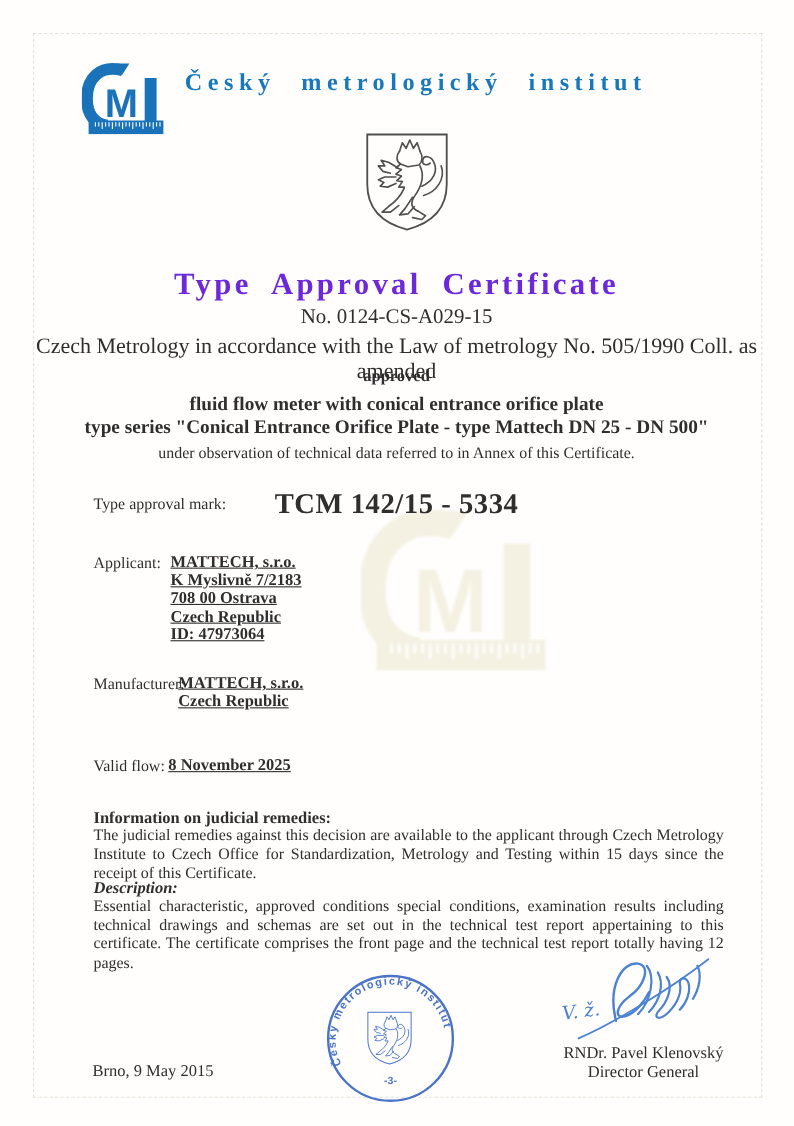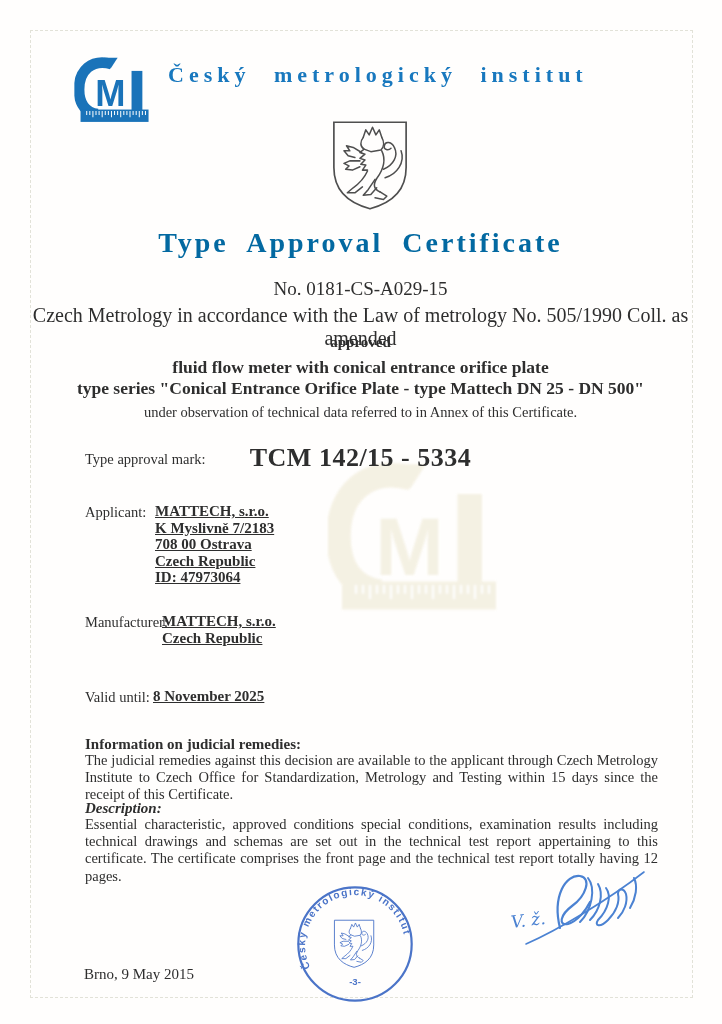"Type Approval Certificate" #cert-title { color: #0369a1 -> #6d28d9; top: 227px -> 243px }
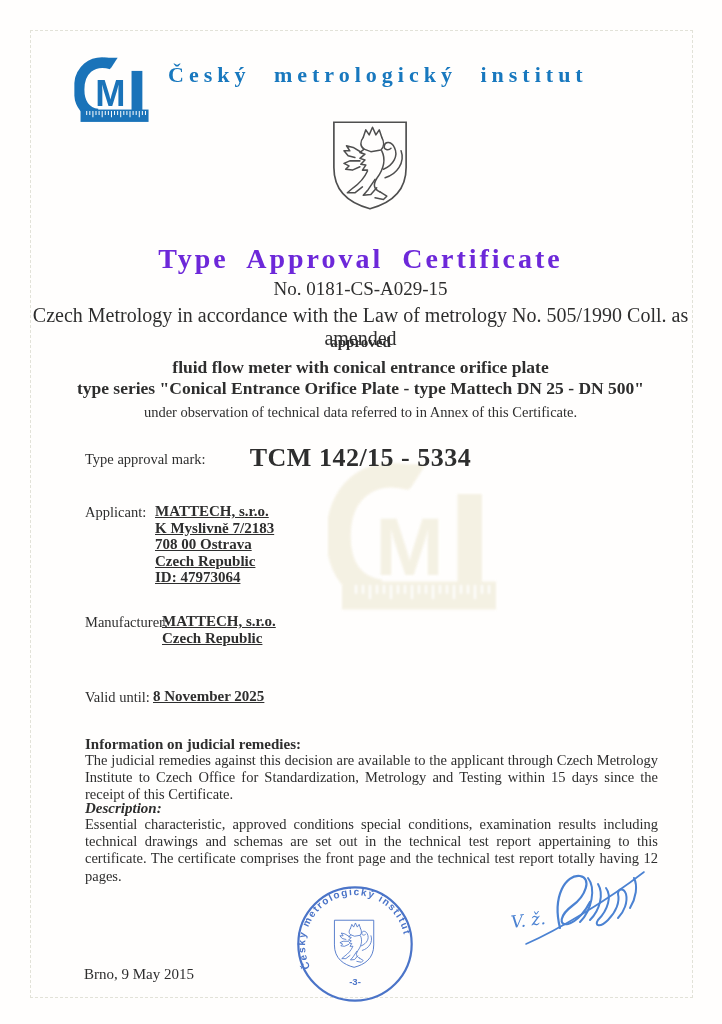"No. 0181-CS-A029-15" div.abs { text: 0181-CS-A029-15 -> 0124-CS-A029-15 }
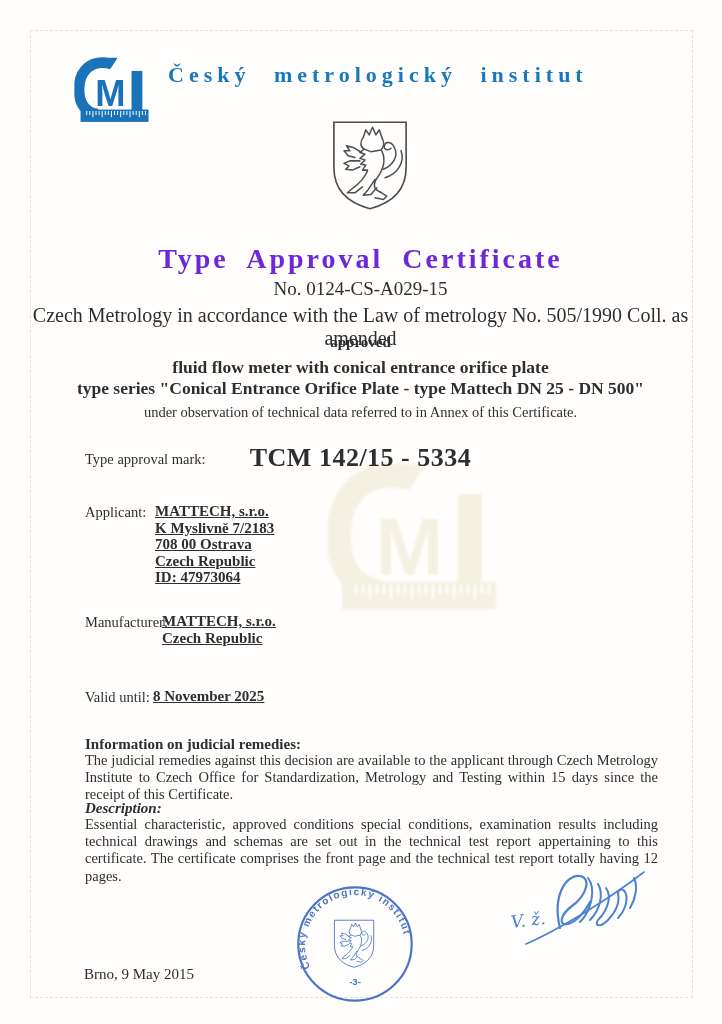"Valid until:" div.abs { text: until -> flow }
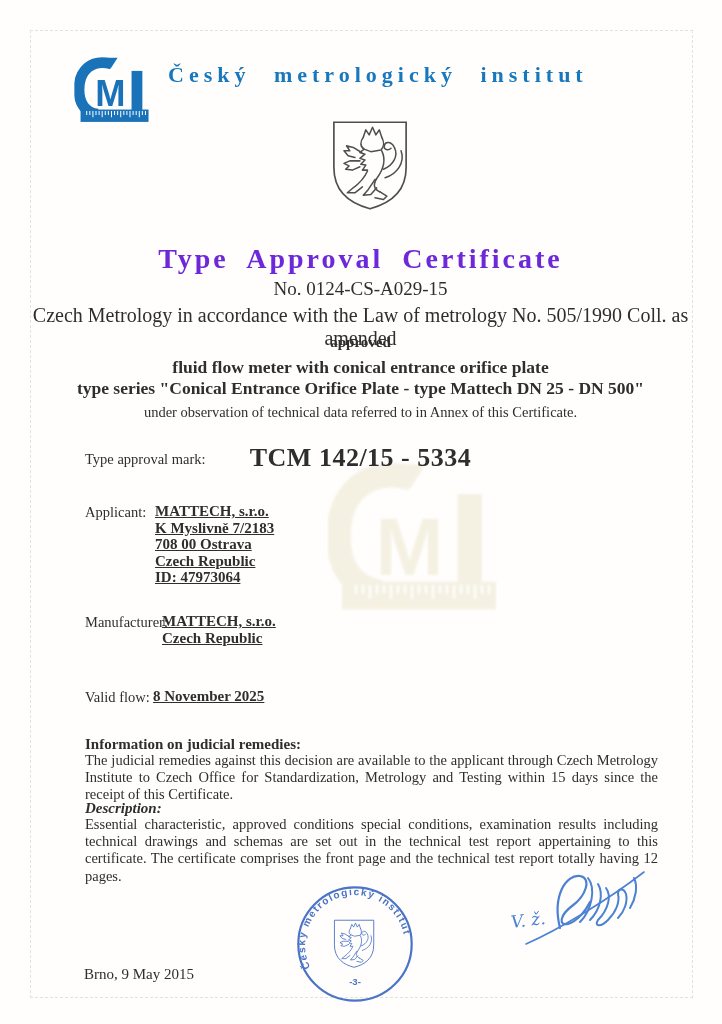"RNDr. Pavel Klenovský" div.abs { html: none -> <div> <div>RNDr. Pavel Klenovský</div> <div>Director General</div> </div> }
